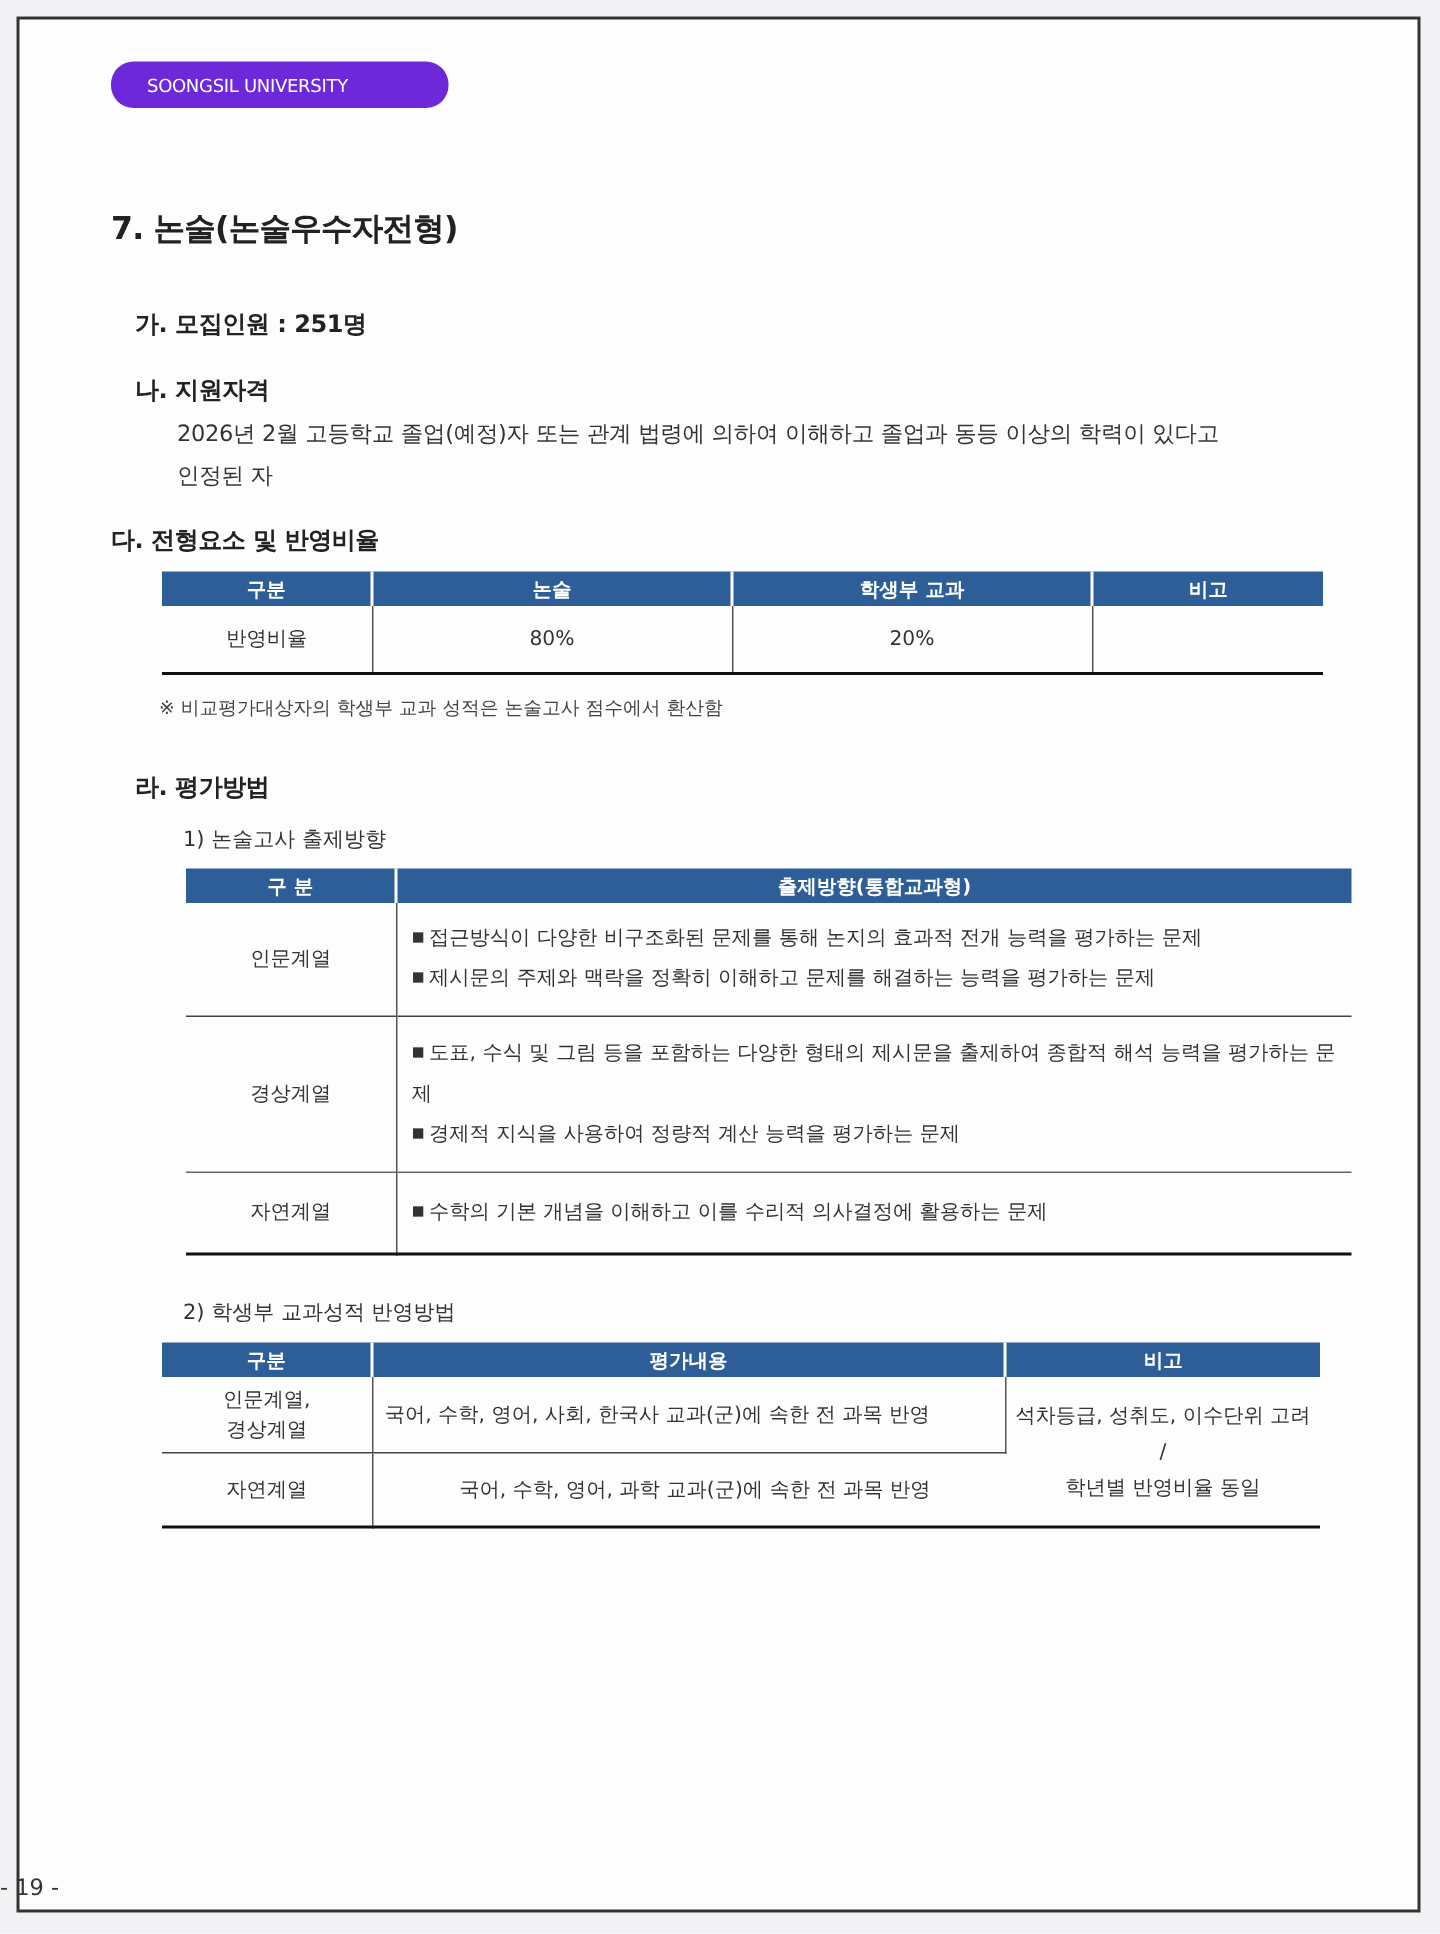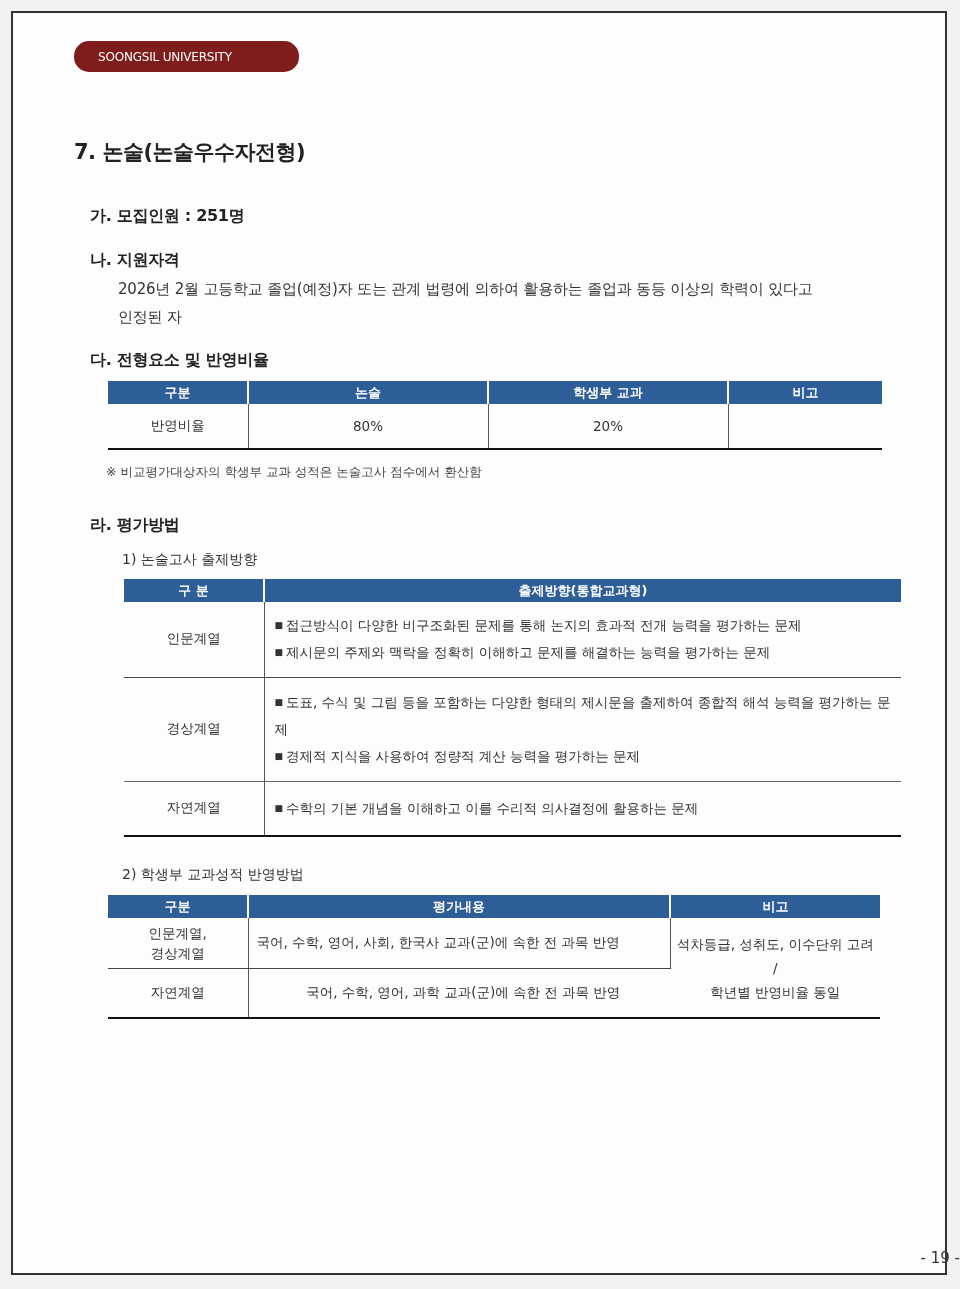"SOONGSIL UNIVERSITY" .hdr-left { background: #7f1d1d -> #6d28d9 }
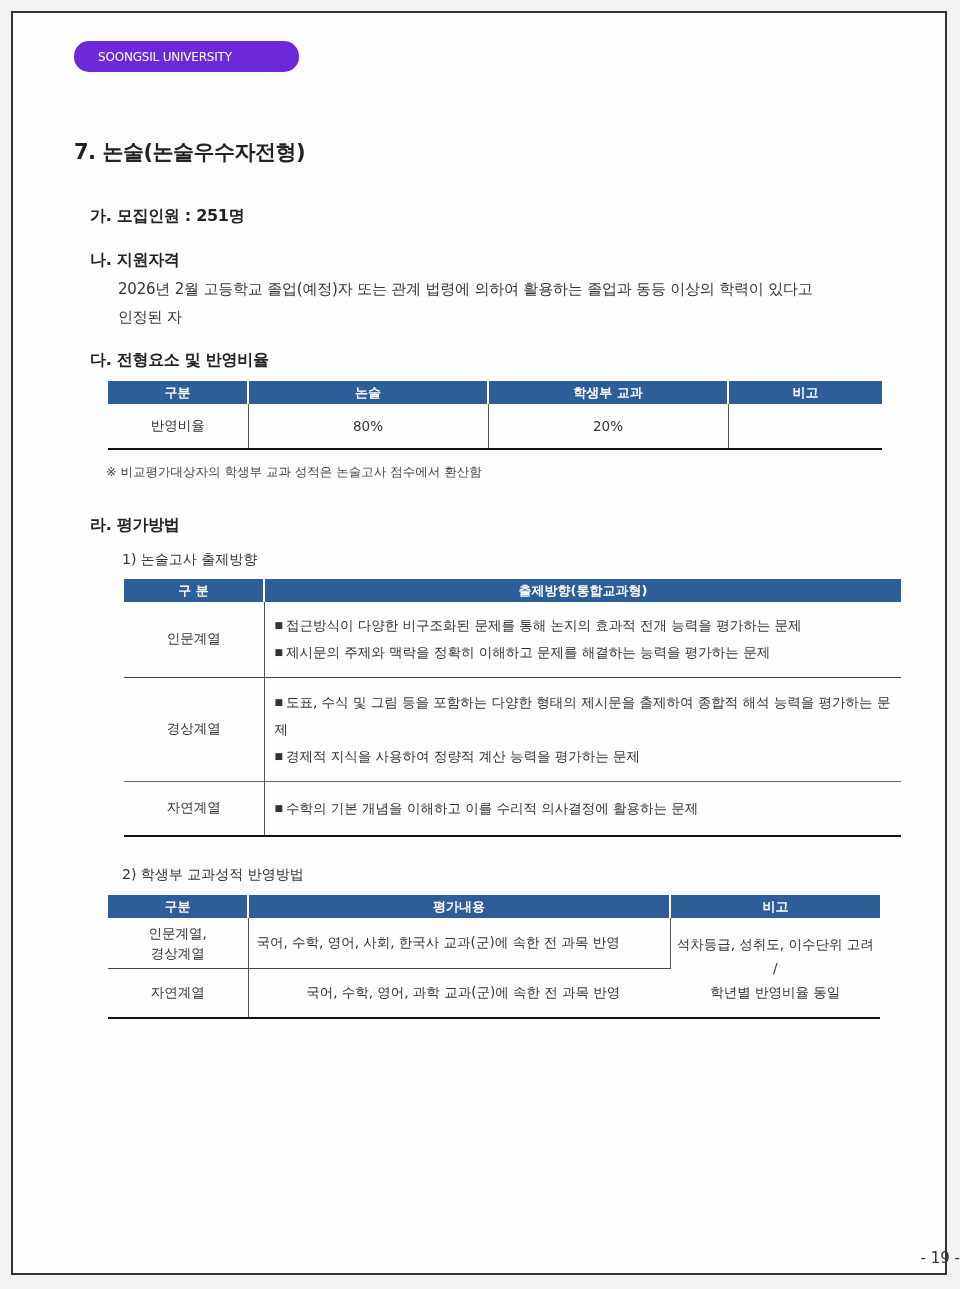"2026년 2월 고등학교 졸업(예정)자 또는" div { text: 활용하는 -> 이해하고 }
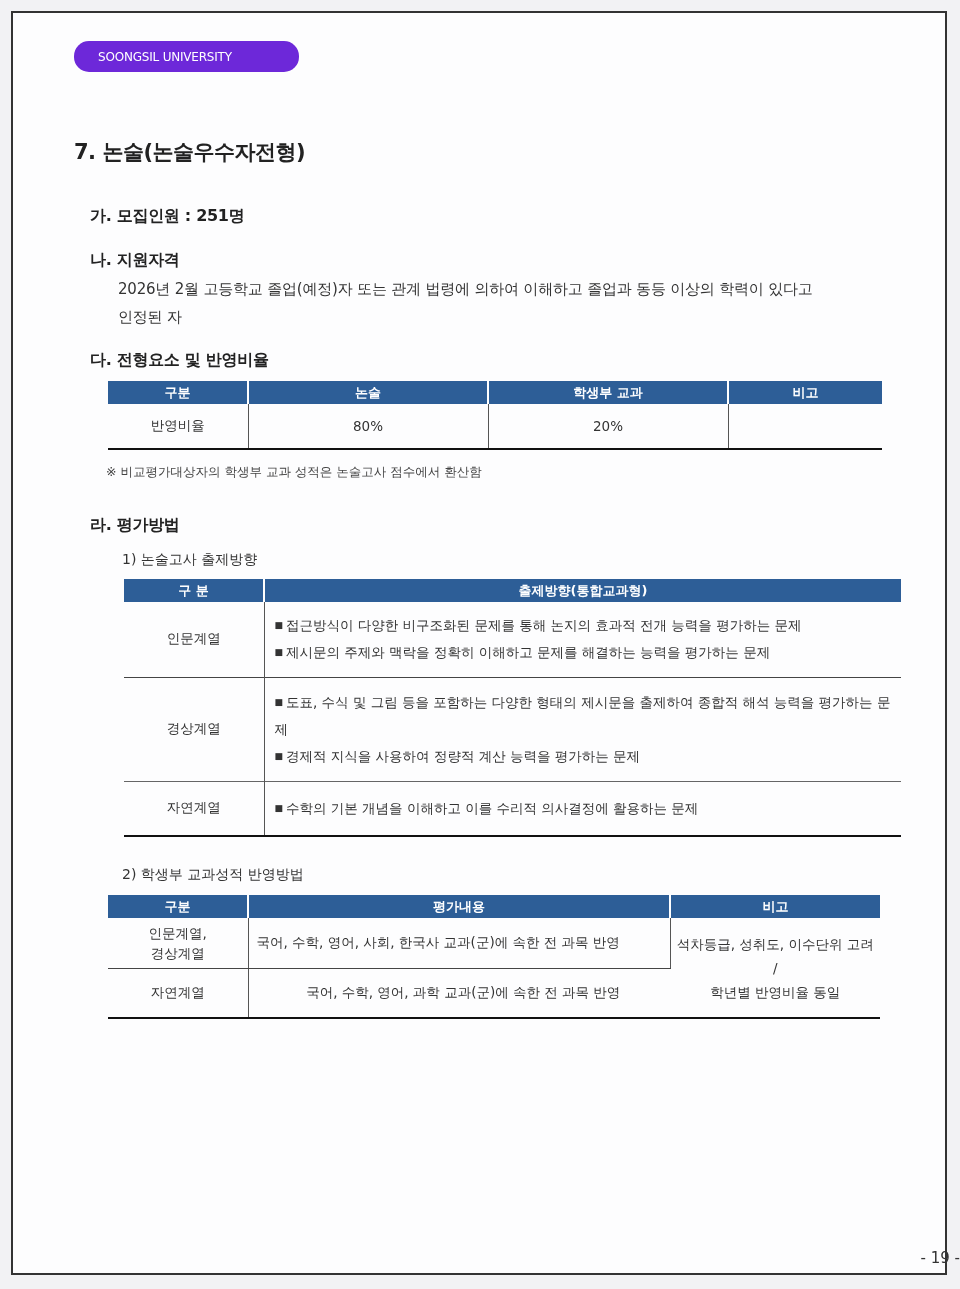"다. 전형요소 및 반영비율" div.abs { left: 90px -> 74px }
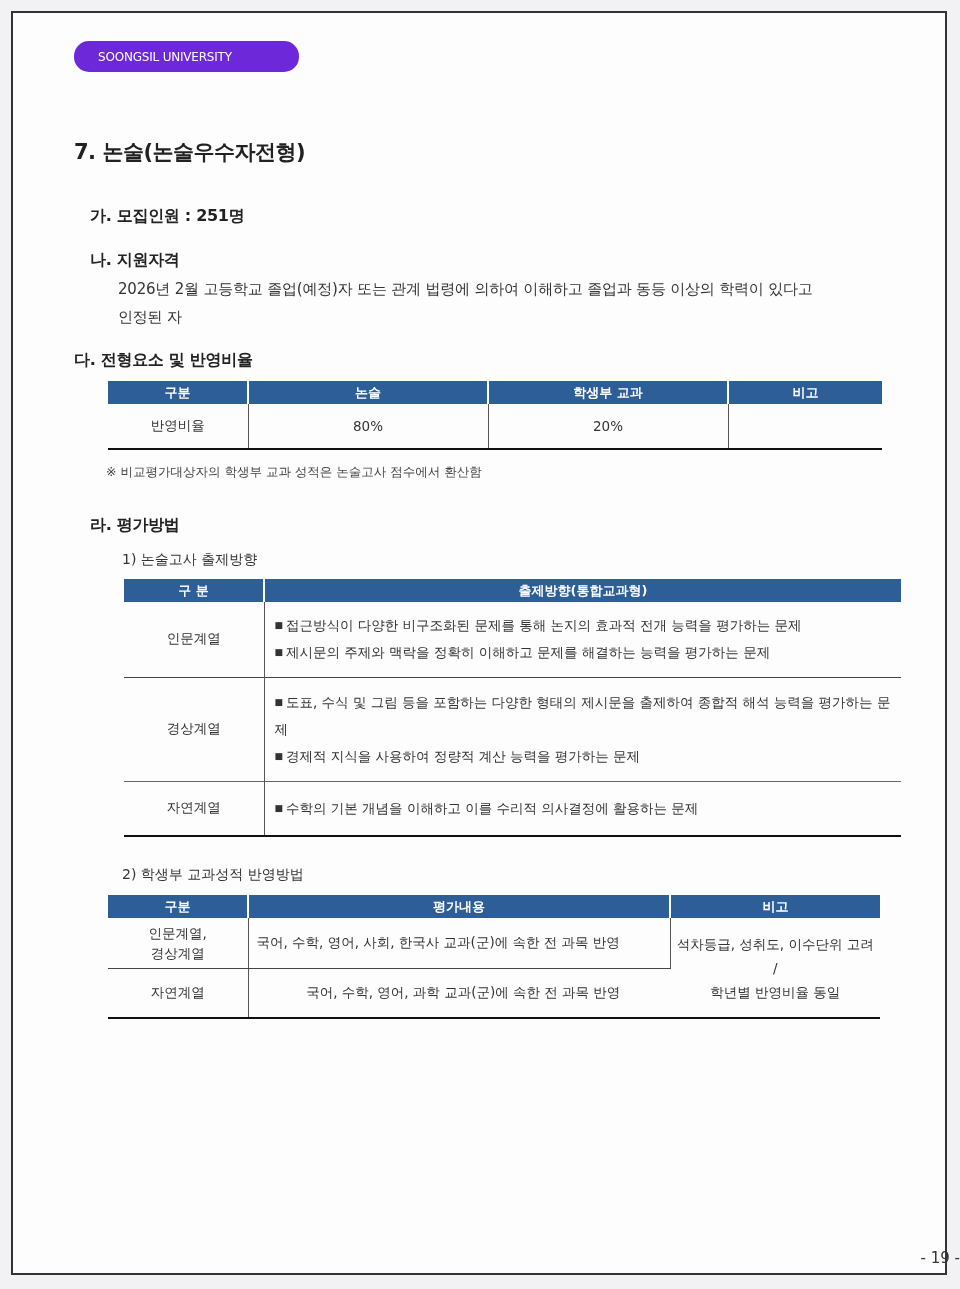"- 19 -" .footer { text-align: right -> left }
